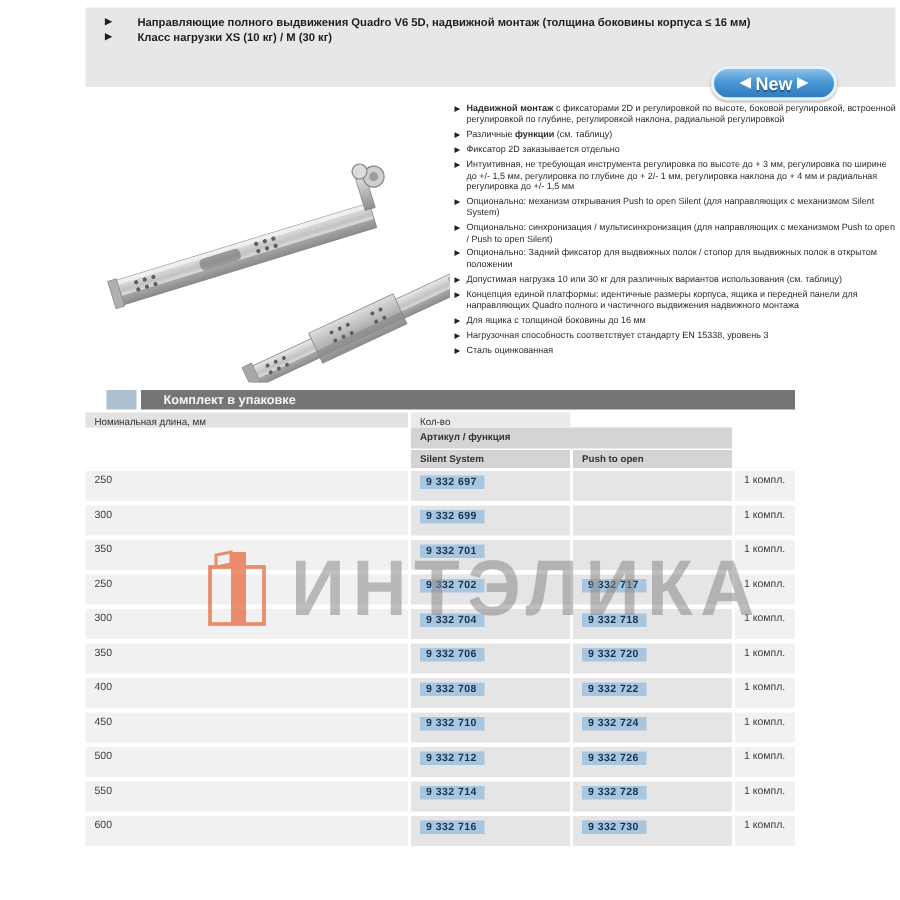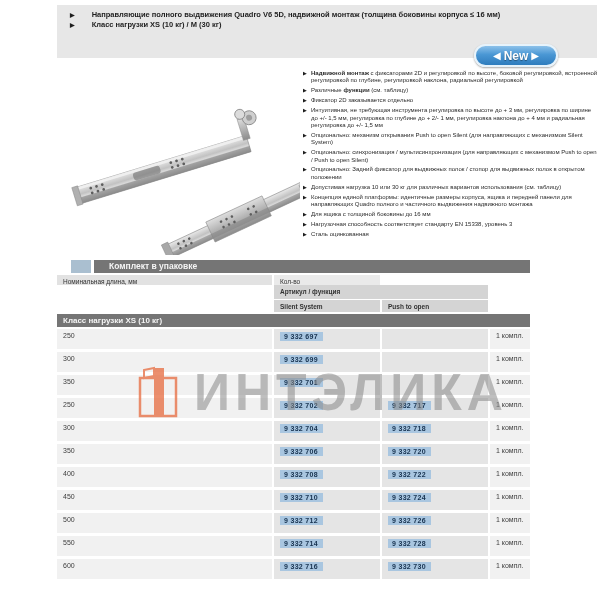"Класс нагрузки XS (10 кг)" div.section-bar { html: <div>Класс нагрузки XS (10 кг)</div> -> none }
